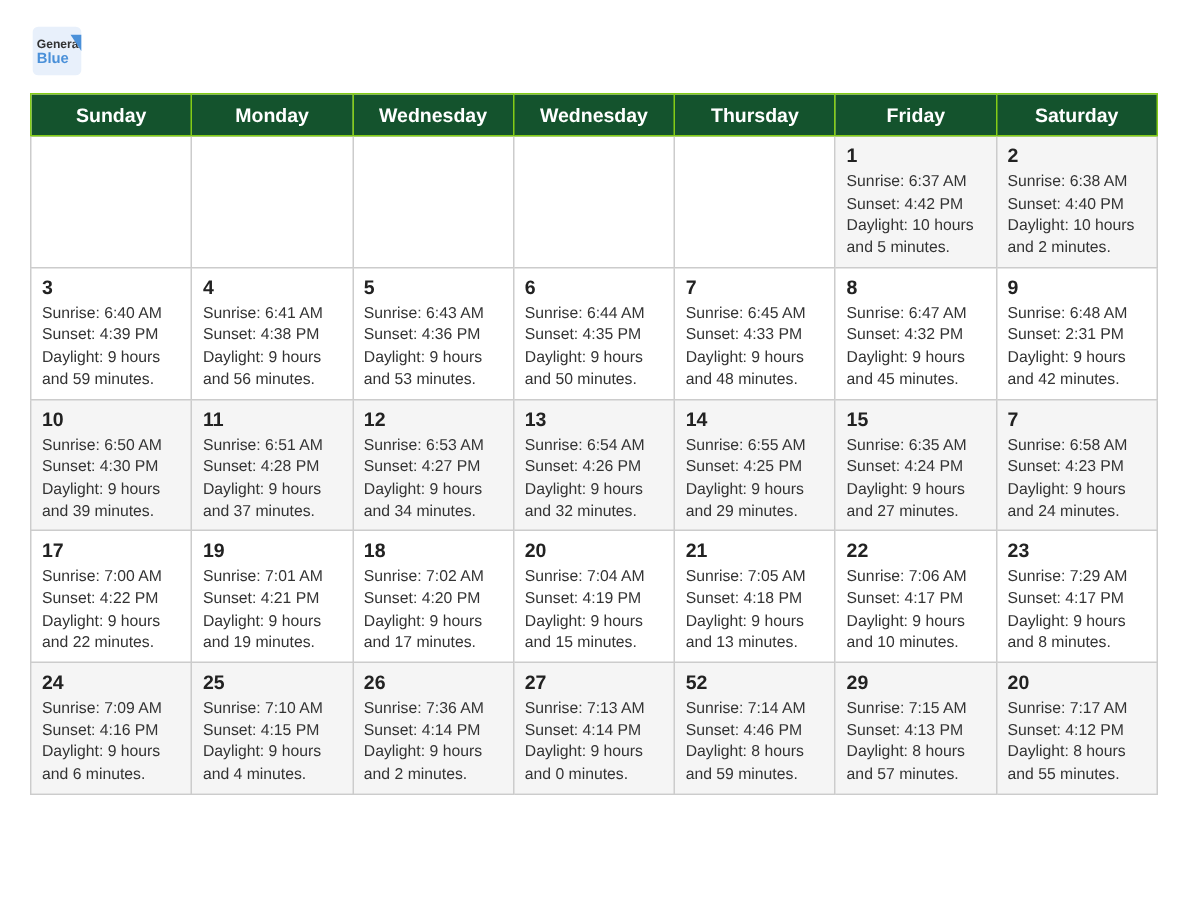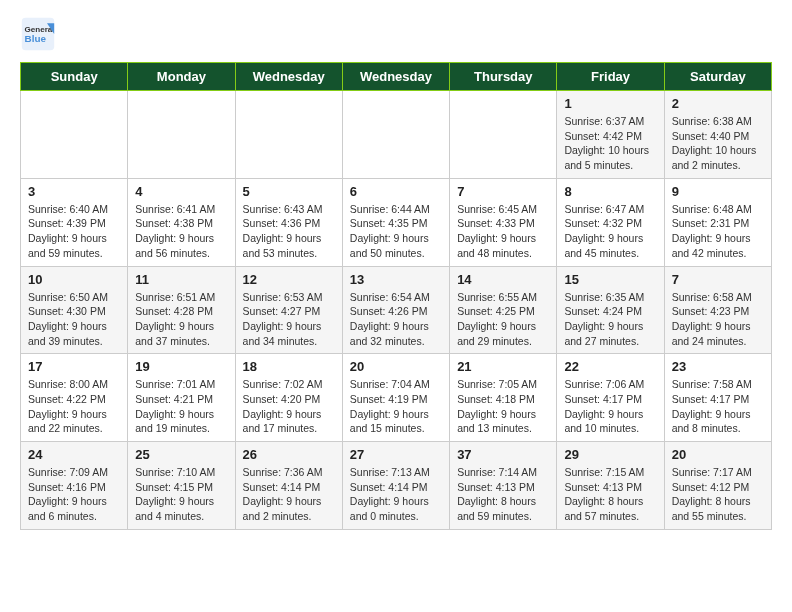"Sunrise: 8:00 AM Sunset: 4:22" div.day-detail { text: 8:00 -> 7:00 }
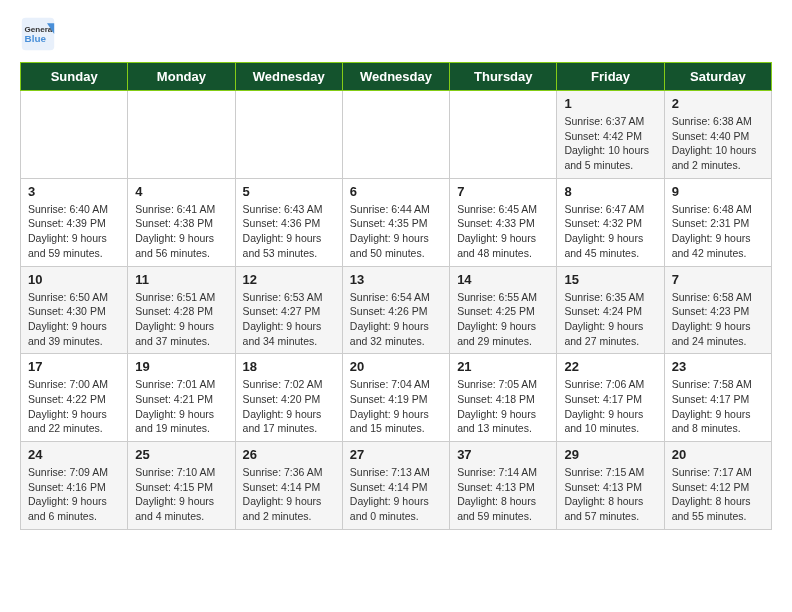"Sunrise: 7:58 AM Sunset: 4:17" div.day-detail { text: 7:58 -> 7:29 }
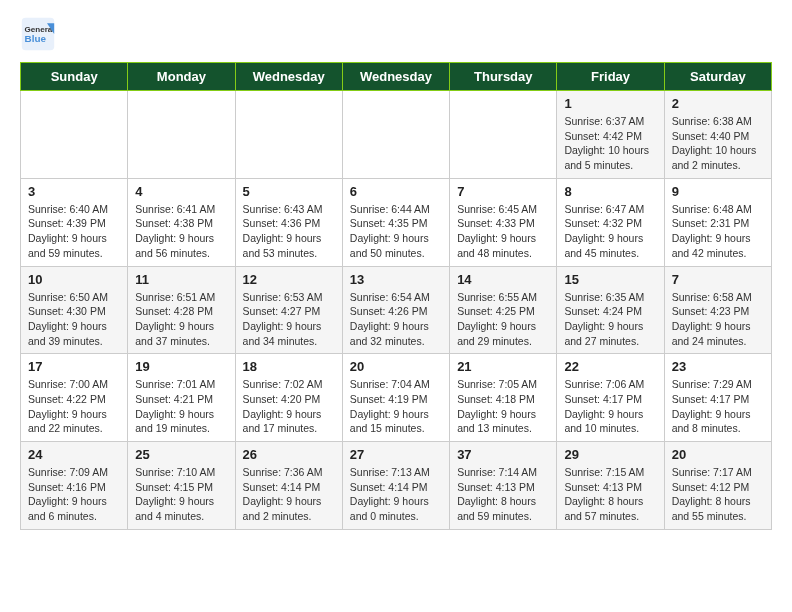"37" span.day-num { text: 37 -> 52 }
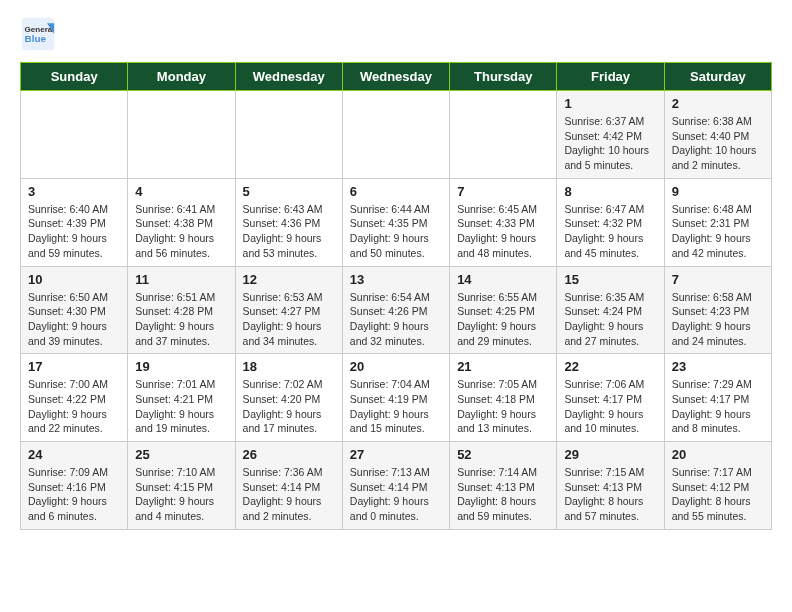"Sunrise: 7:14 AM Sunset: 4:13" div.day-detail { text: 4:13 -> 4:46 }
